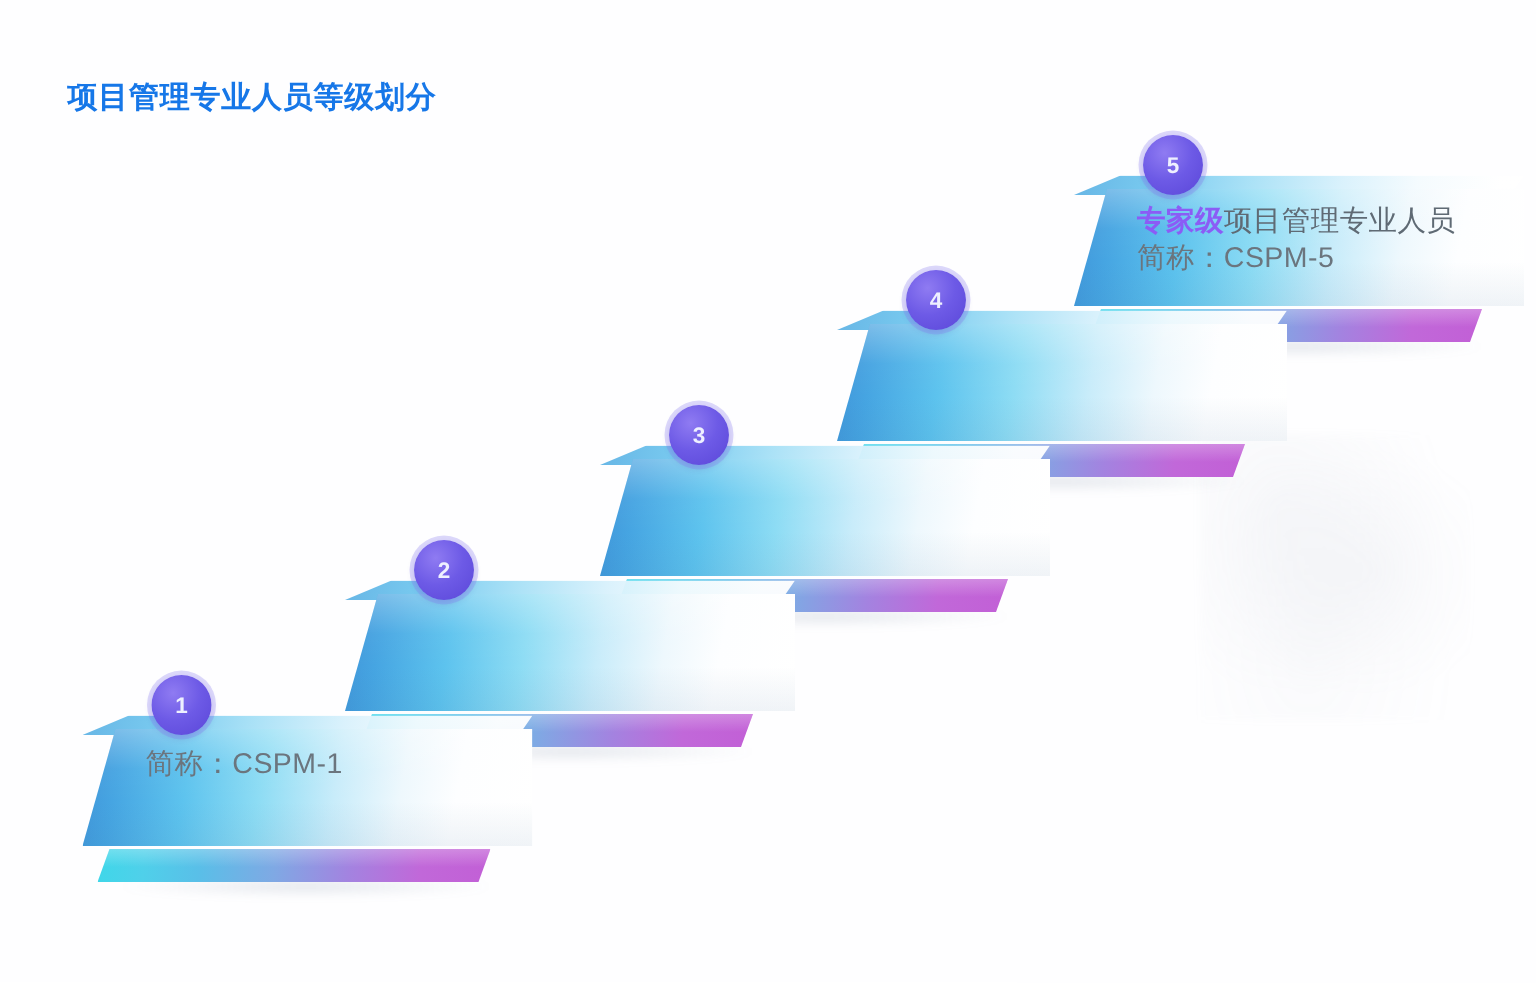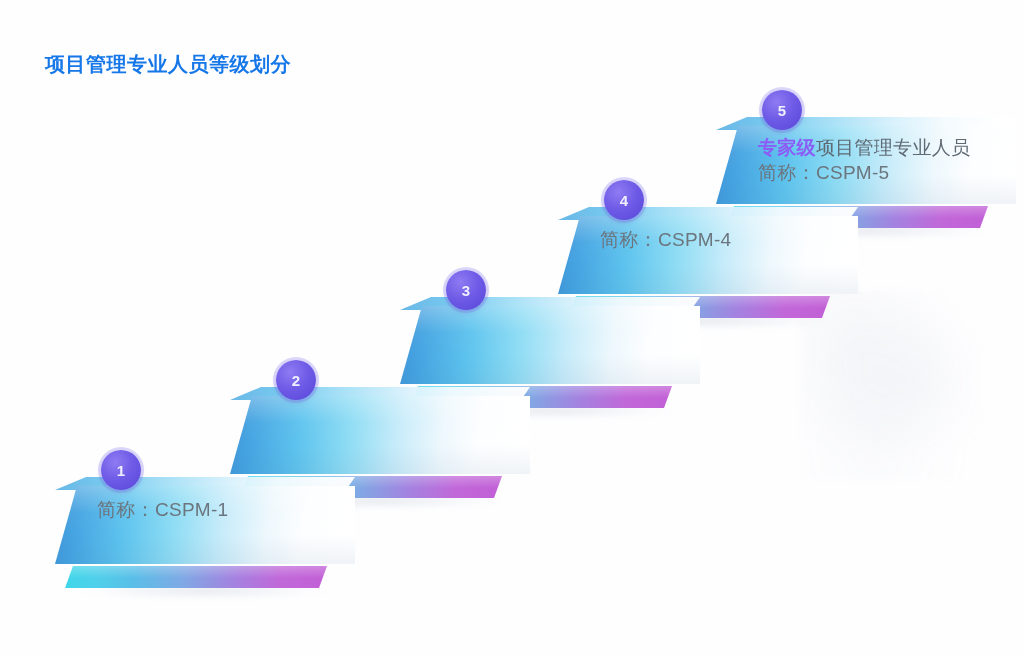"简称：CSPM-4" div.line2 { html: <div>简称：CSPM-4</div> -> none }
